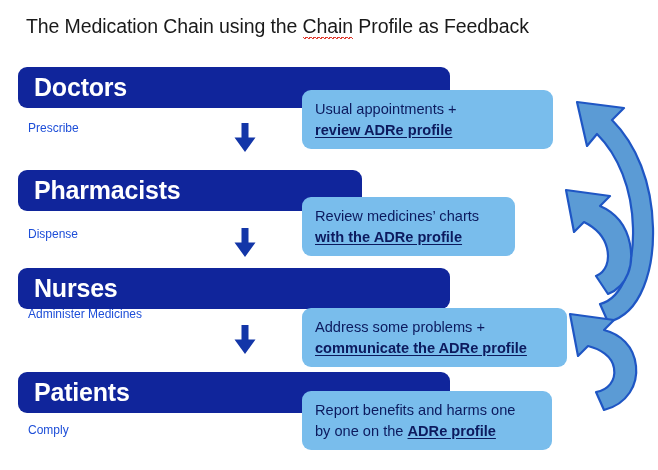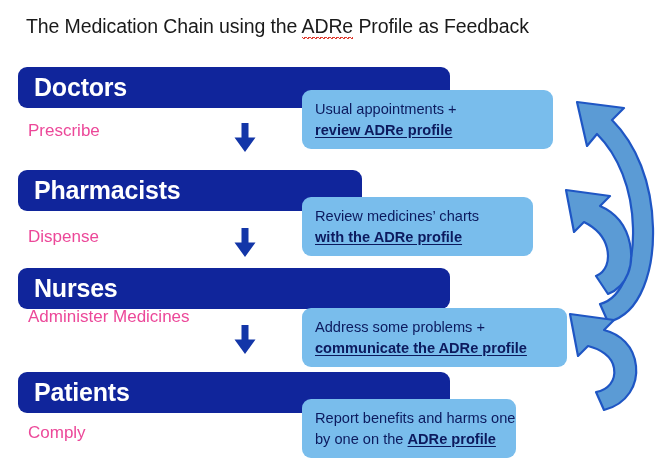"ADRe" span.spell { text: ADRe -> Chain }
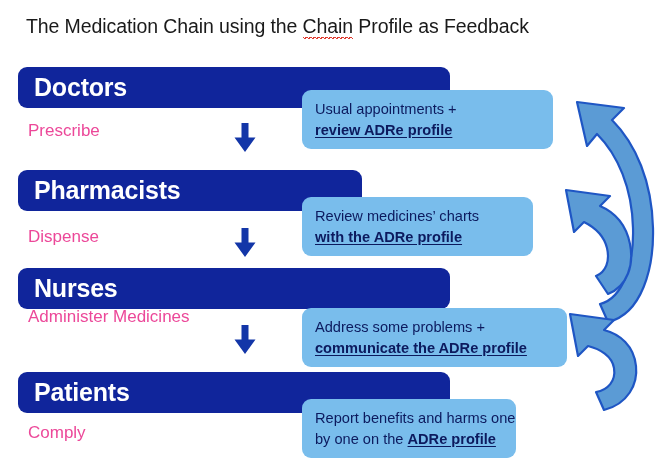"Prescribe" .stage-action { color: #ec4899 -> #1d4ed8; font-size: 17px -> 12px }
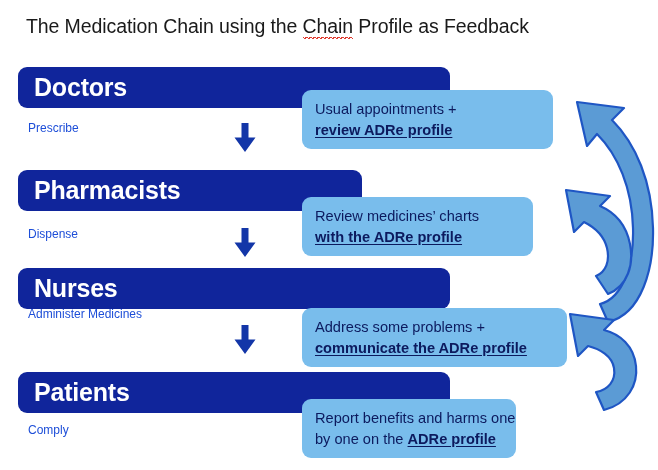"Review medicines’ charts" div.callout { width: 231px -> 213px }
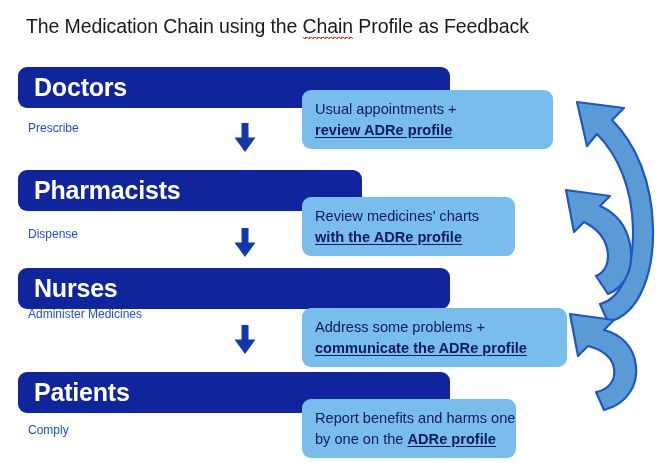"Report benefits and harms one" div.callout { top: 399px -> 391px; width: 214px -> 250px }
